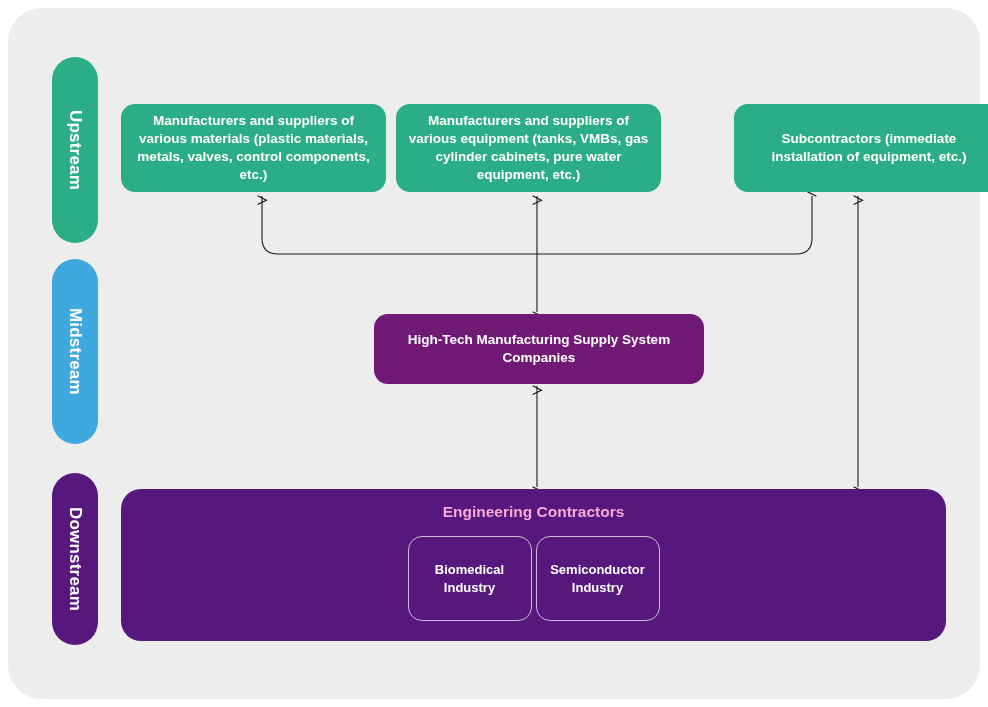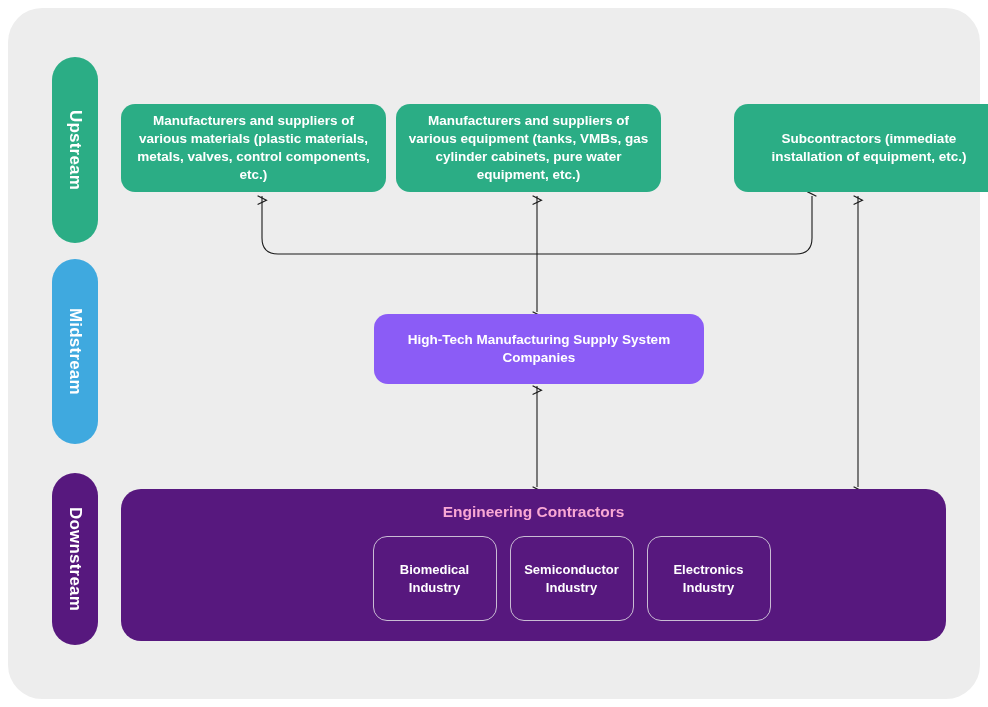"High-Tech Manufacturing Supply System" .mid-box { background: #8b5cf6 -> #701a75 }
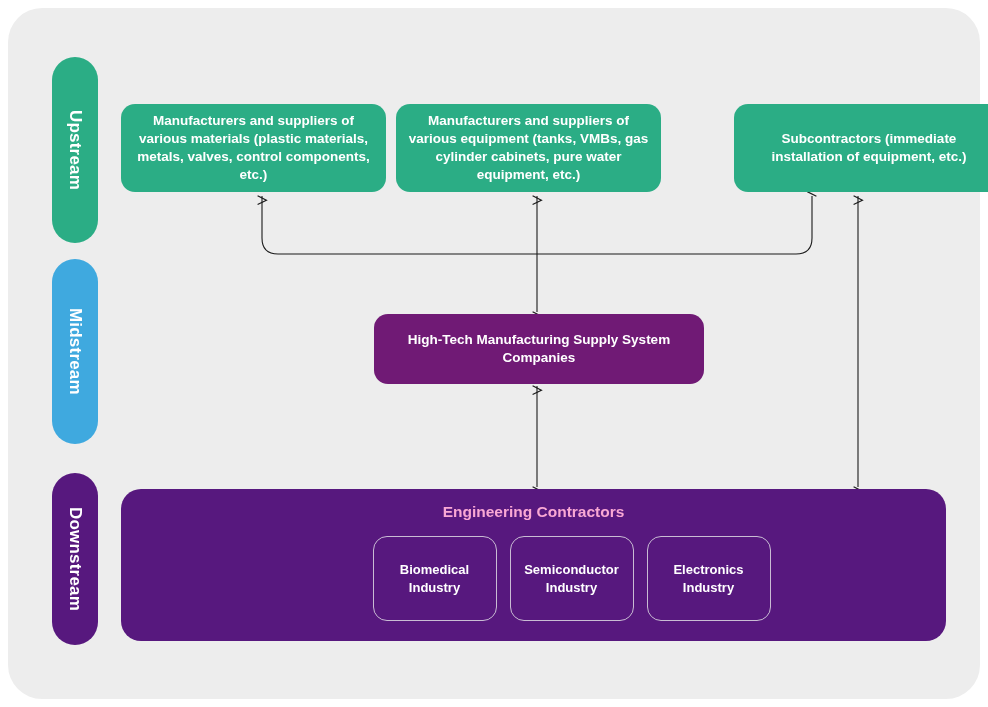"Biomedical Industry" .industry-row { gap: 13px -> 4px; padding-left: 38px -> none }
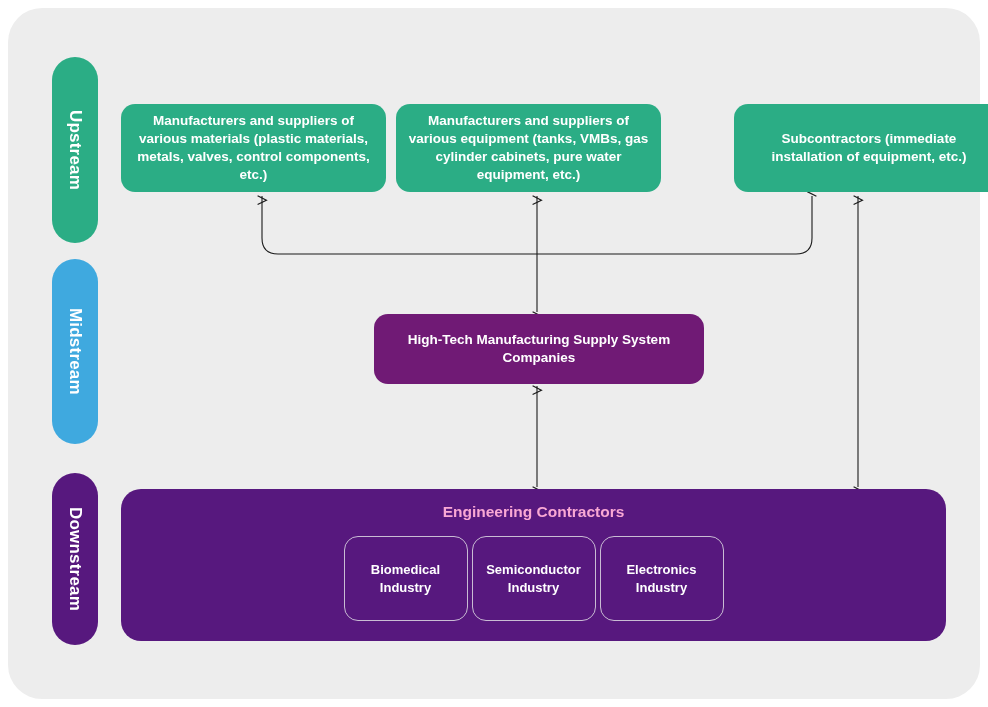"Electronics Industry" div.industry-box { html: <div> <span>Electronics Industry</span> </div> -> none }
